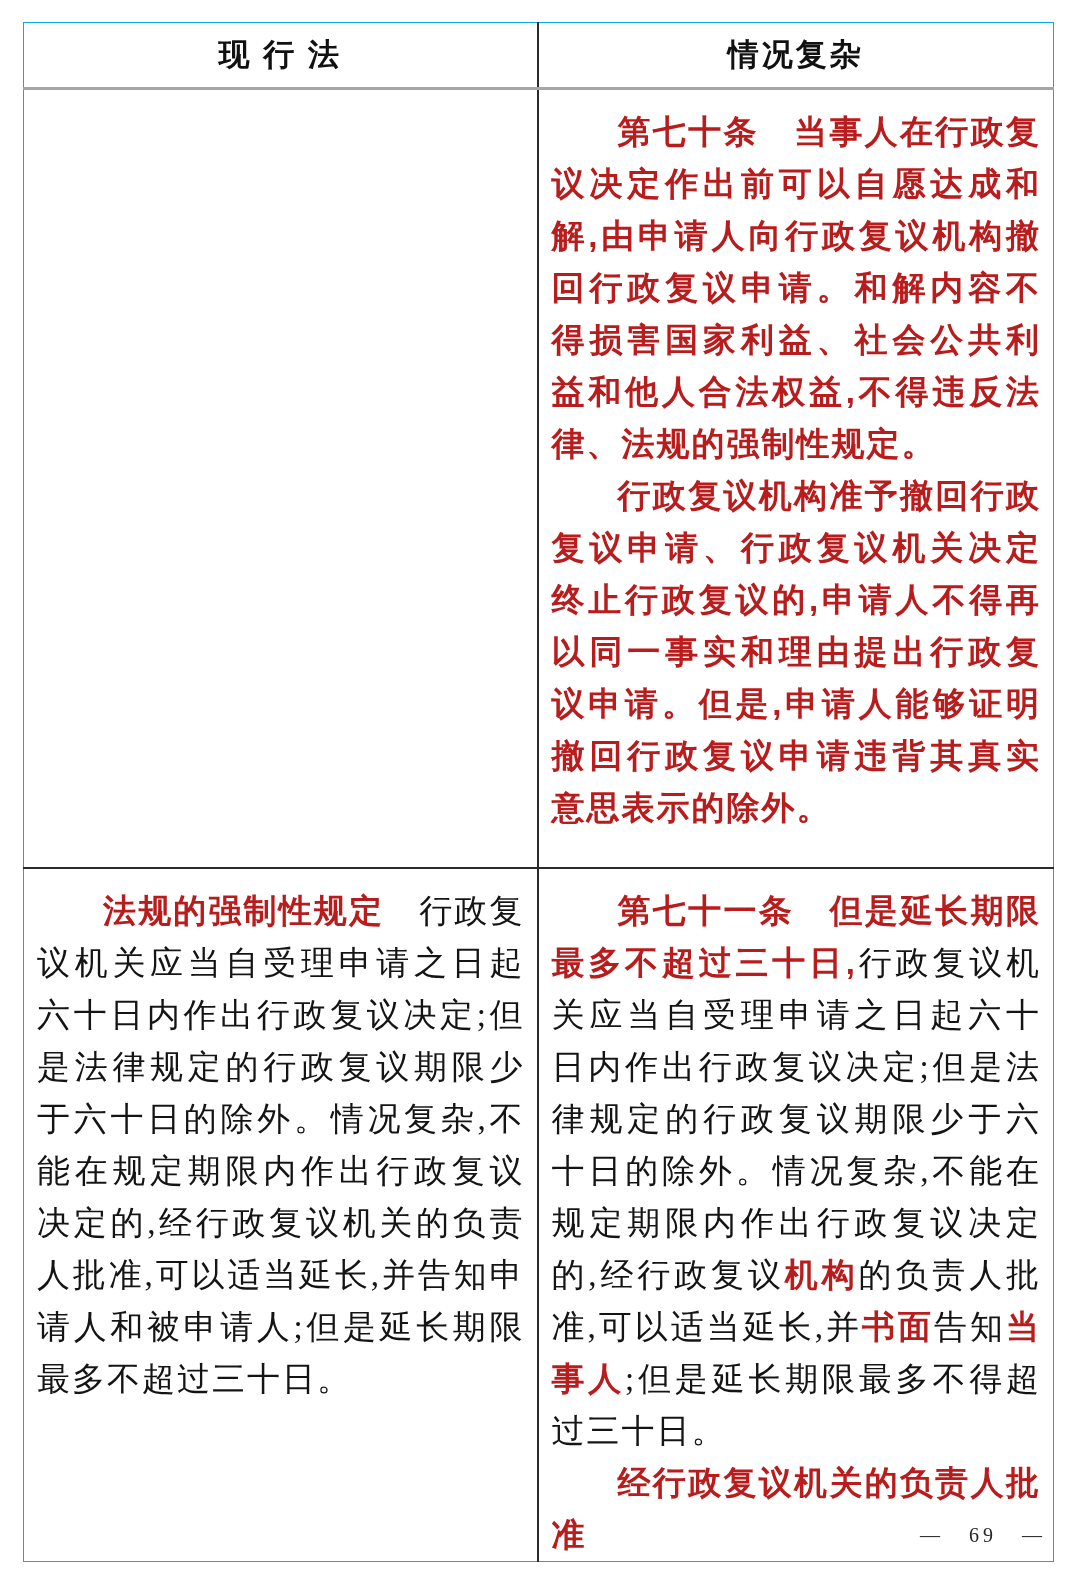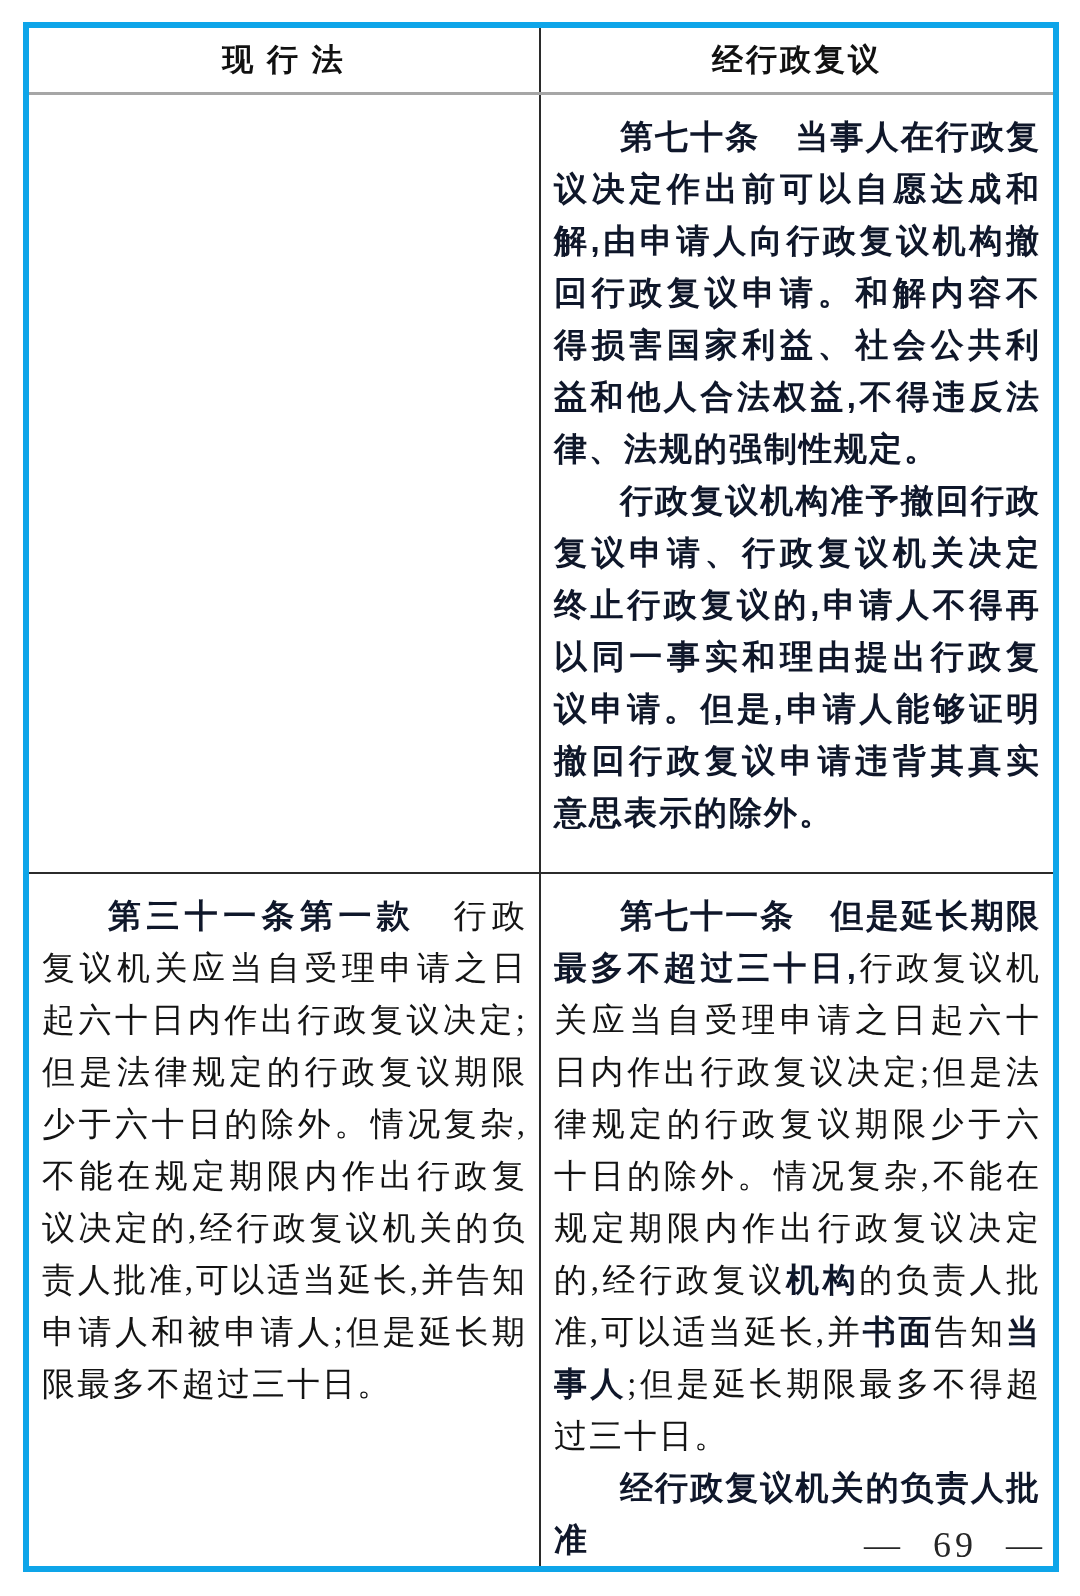"现 行 法" .law-table { border: 6px solid #0ea5e9 -> 1px solid #0ea5e9 }
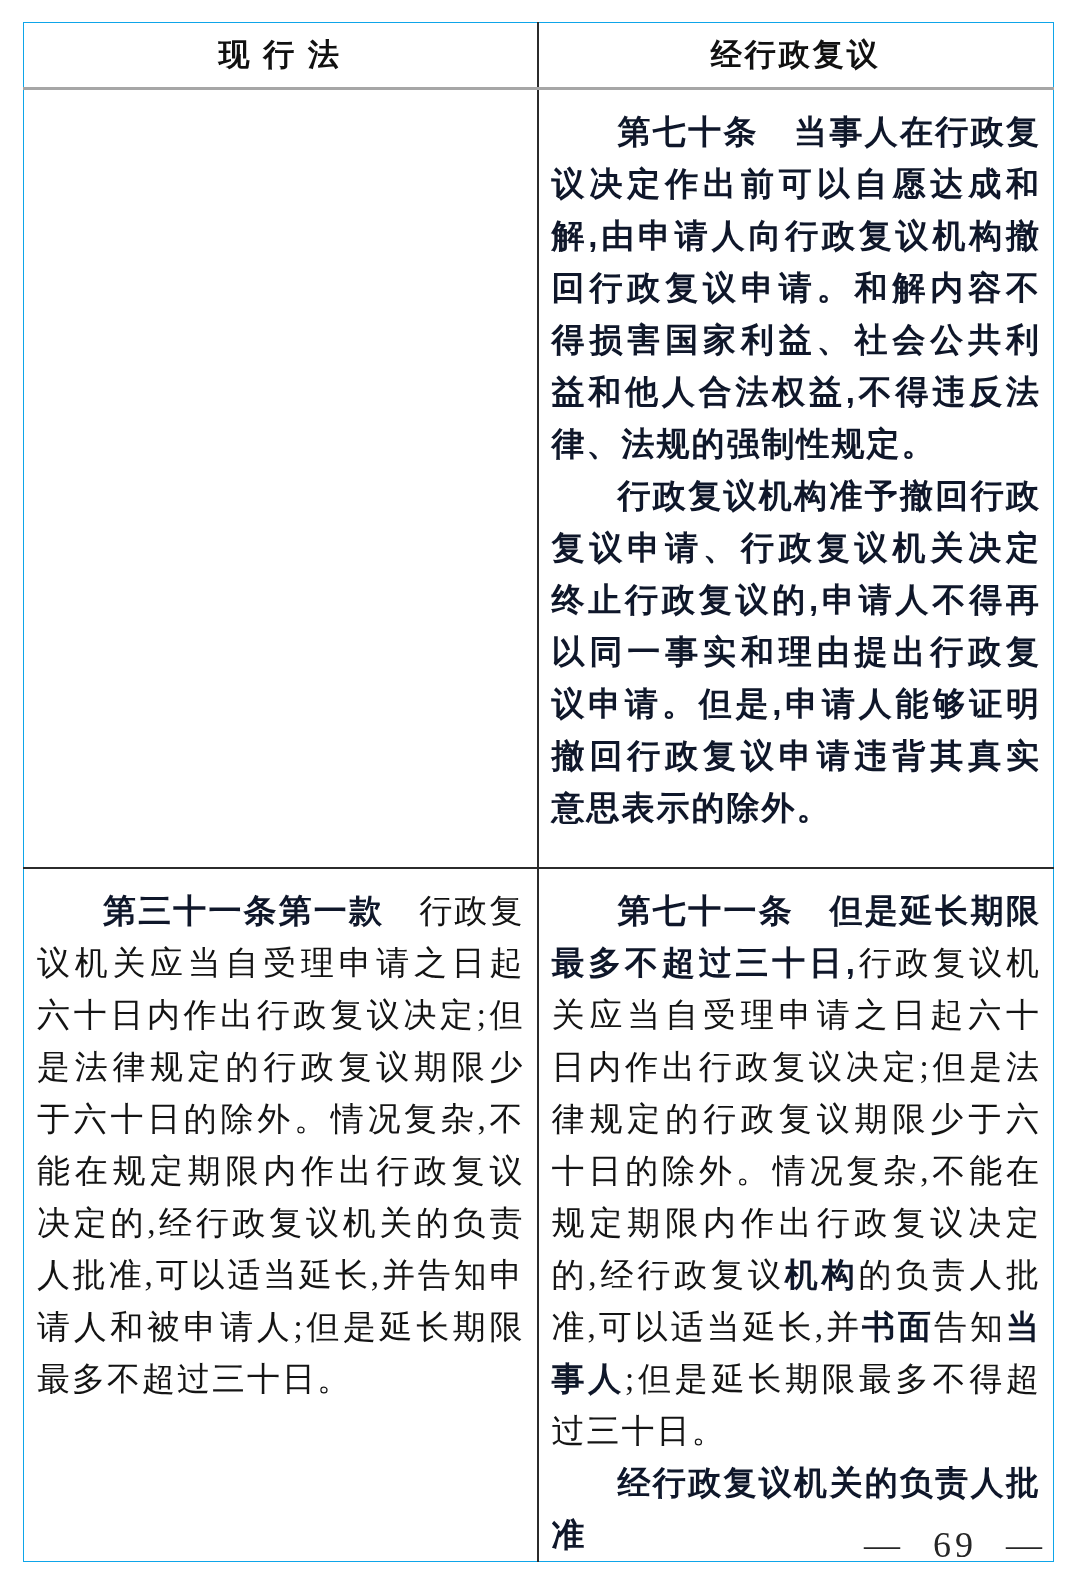"经行政复议" th { text: 经行政复议 -> 情况复杂 }
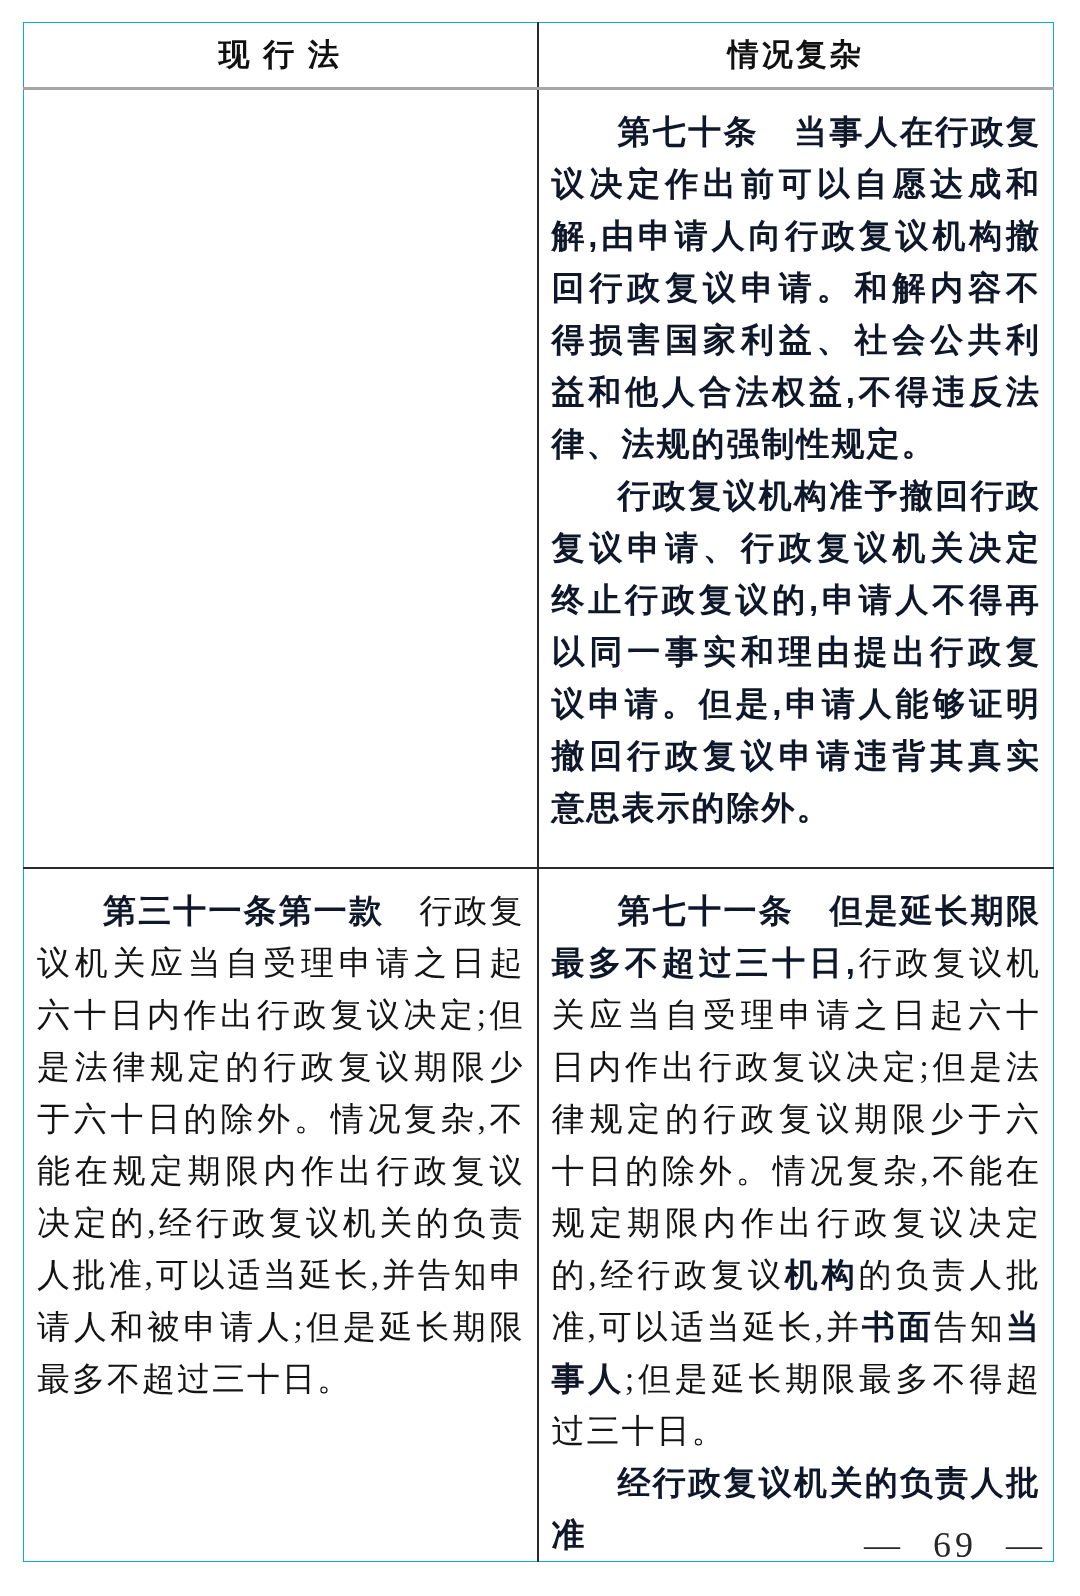"第七十条" .seg.bold { color: #0f172a -> #b91c1c }
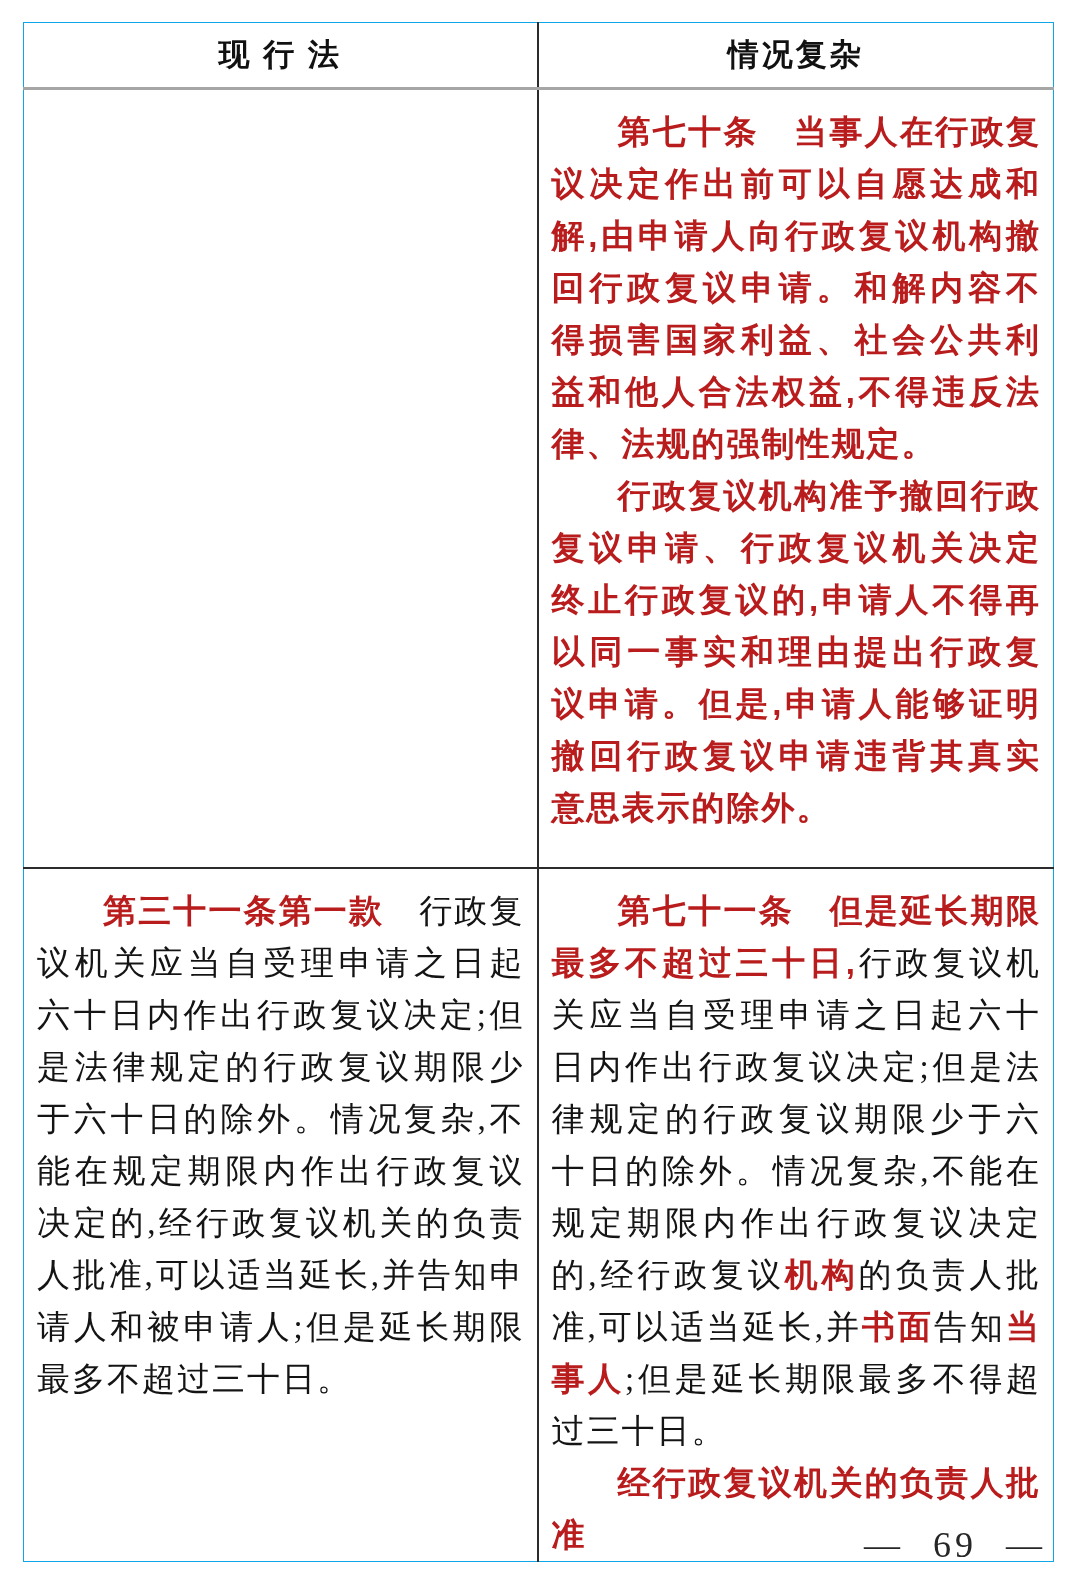"第三十一条第一款" span.seg { text: 第三十一条第一款 -> 法规的强制性规定 }
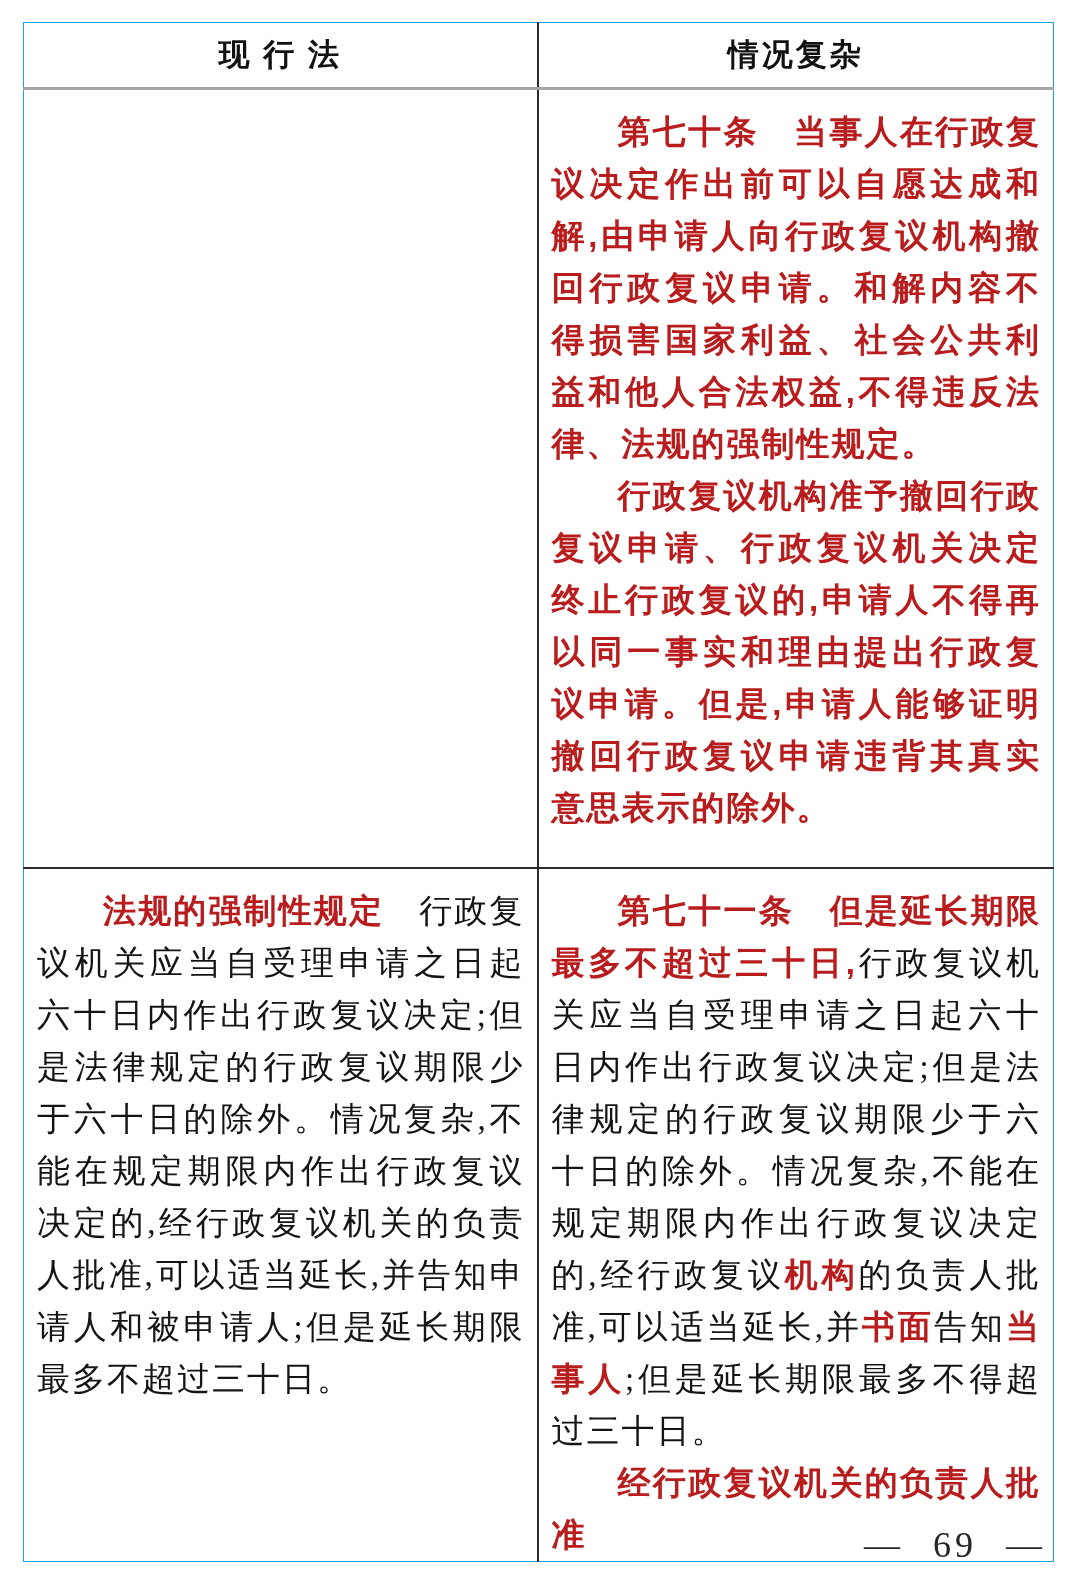"— 69 —" .page-number { font-size: 36px -> 20px }
